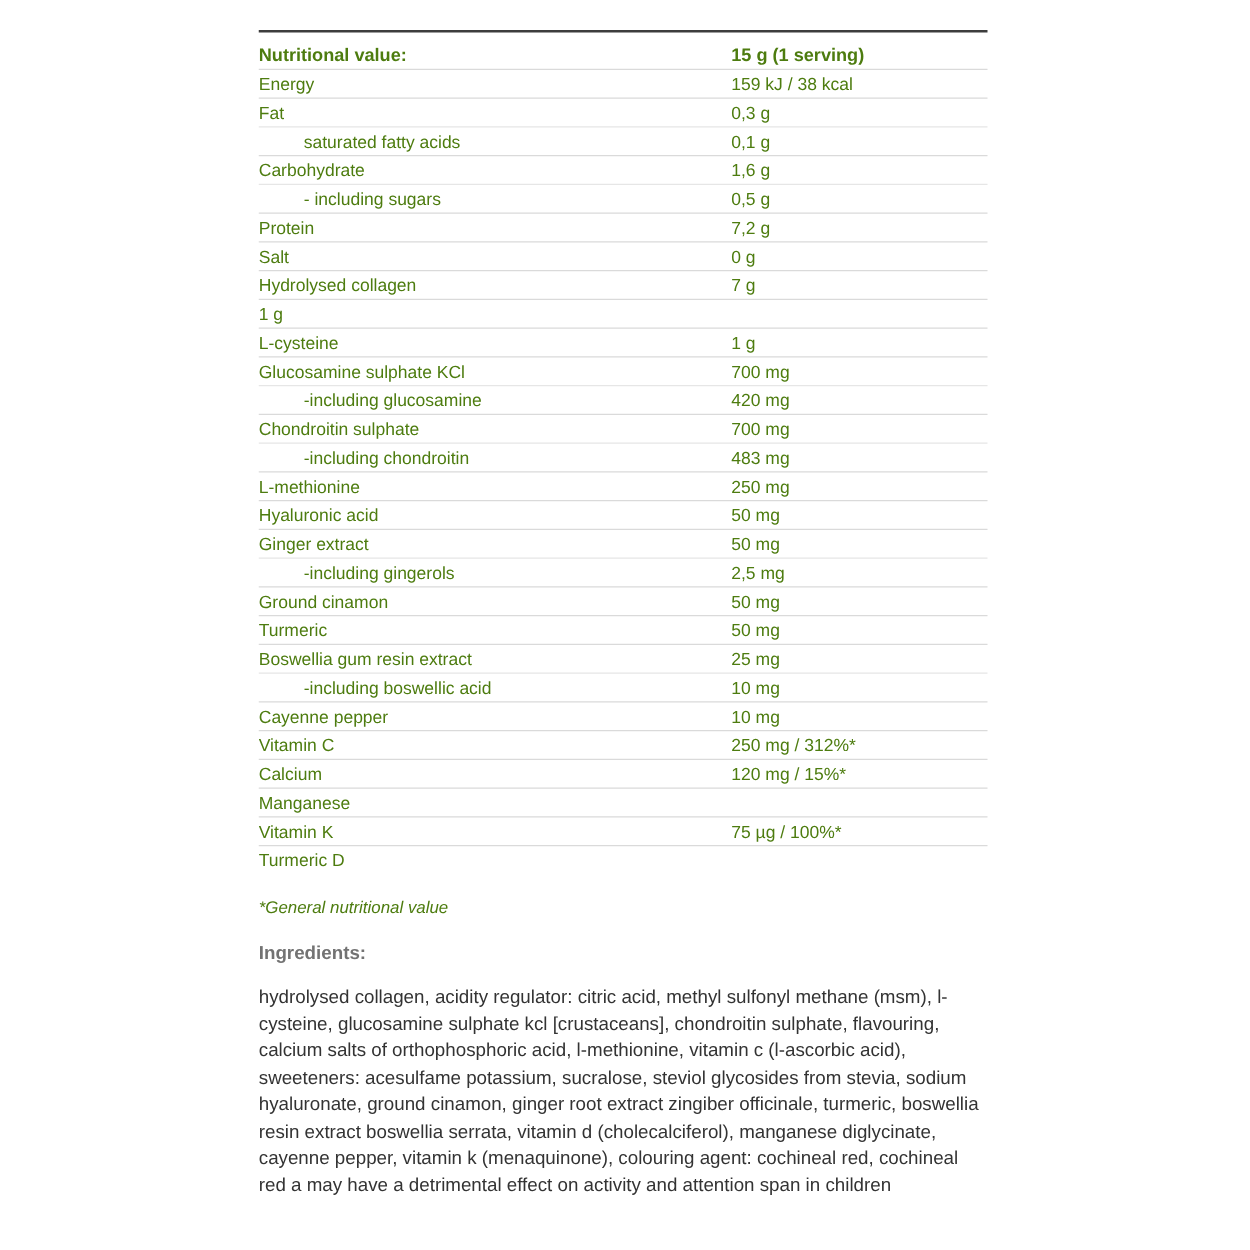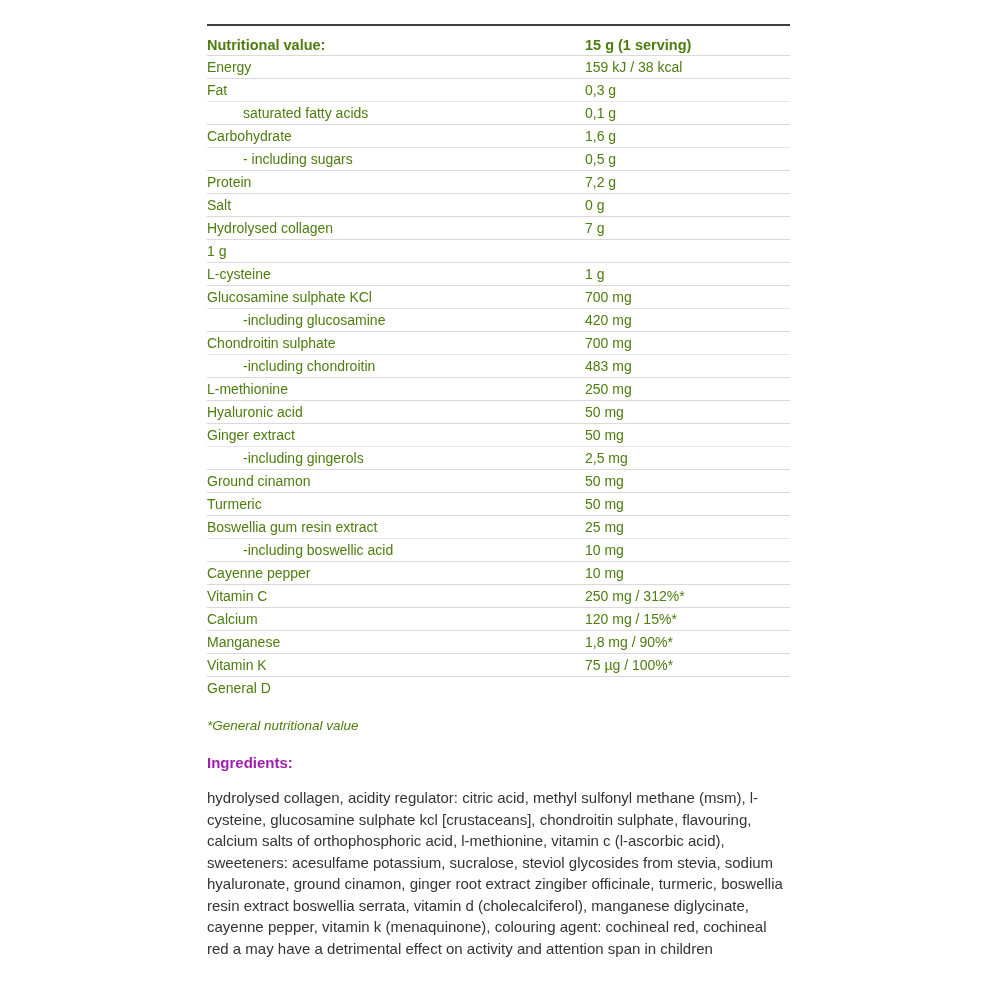"1,8 mg / 90%*" span.value { html: <span>1,8 mg / 90%*</span> -> none }
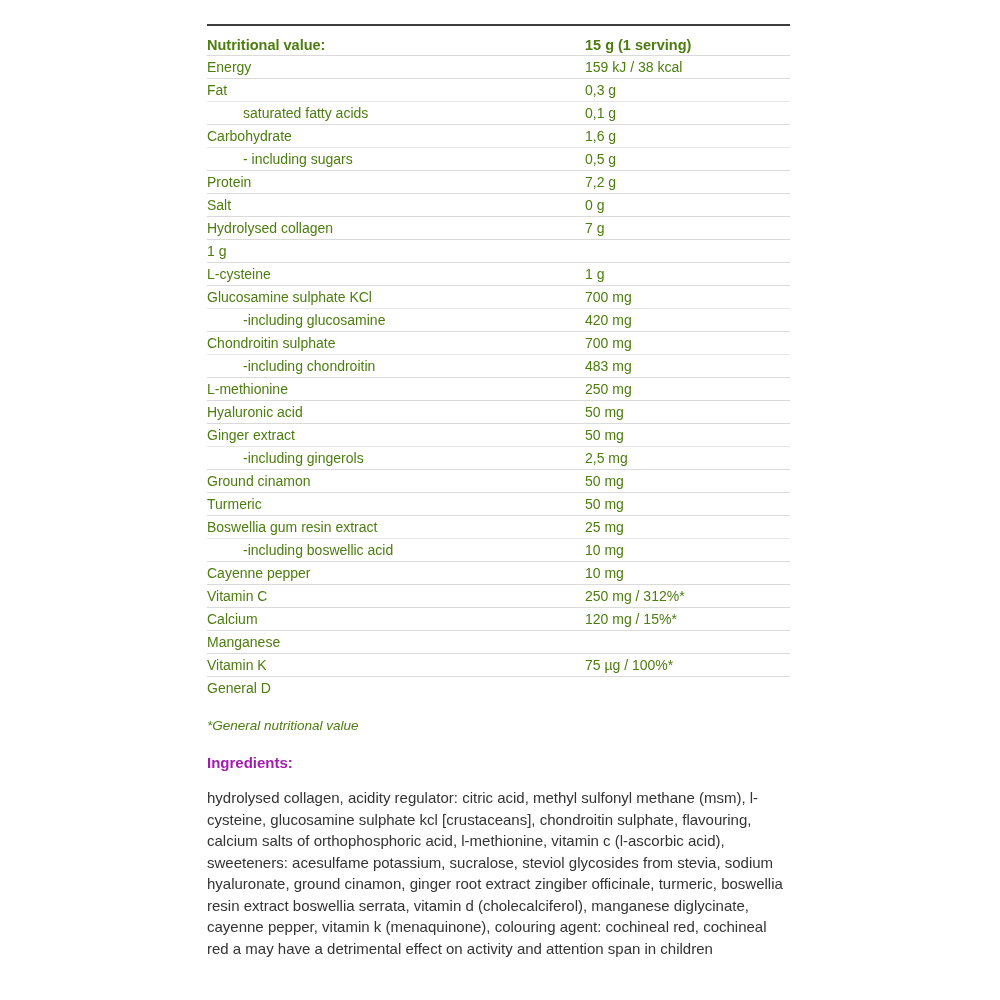"General D" span.label { text: General -> Turmeric }
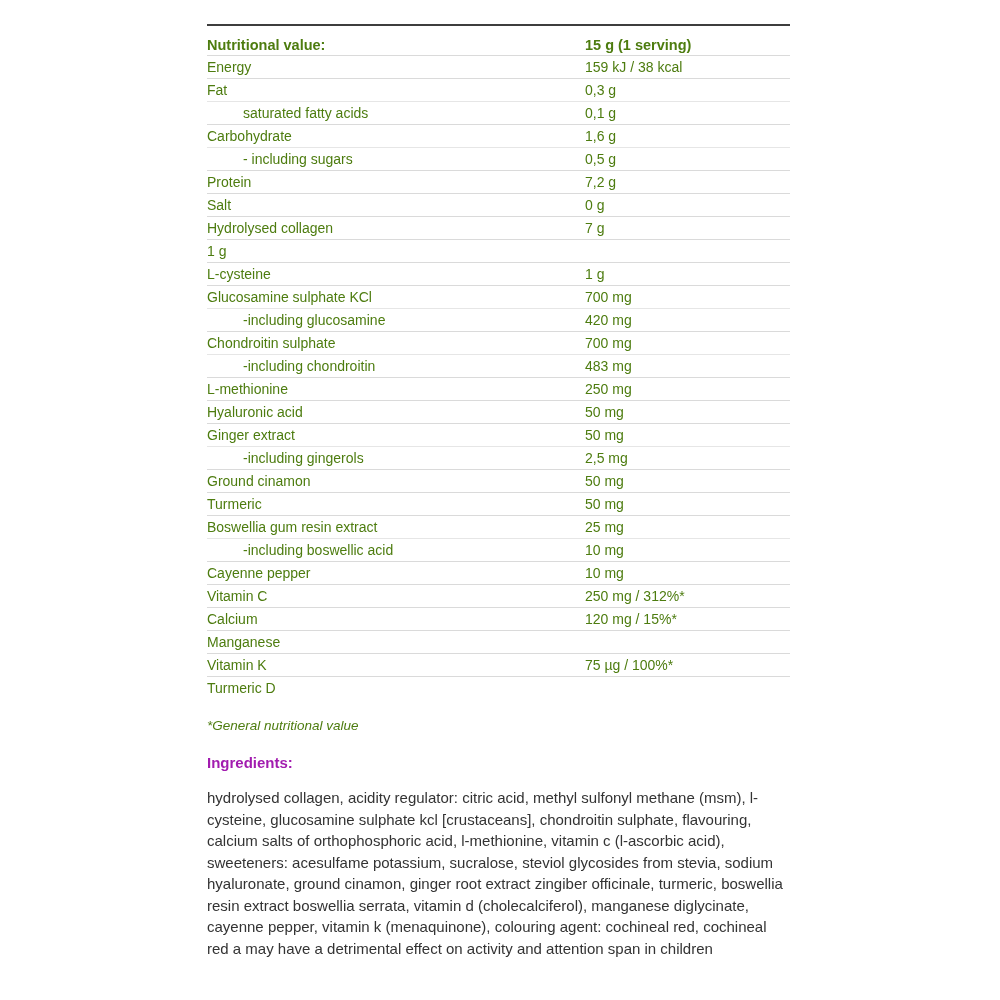"Ingredients:" .ingredients-heading { color: #a21caf -> #737373 }
